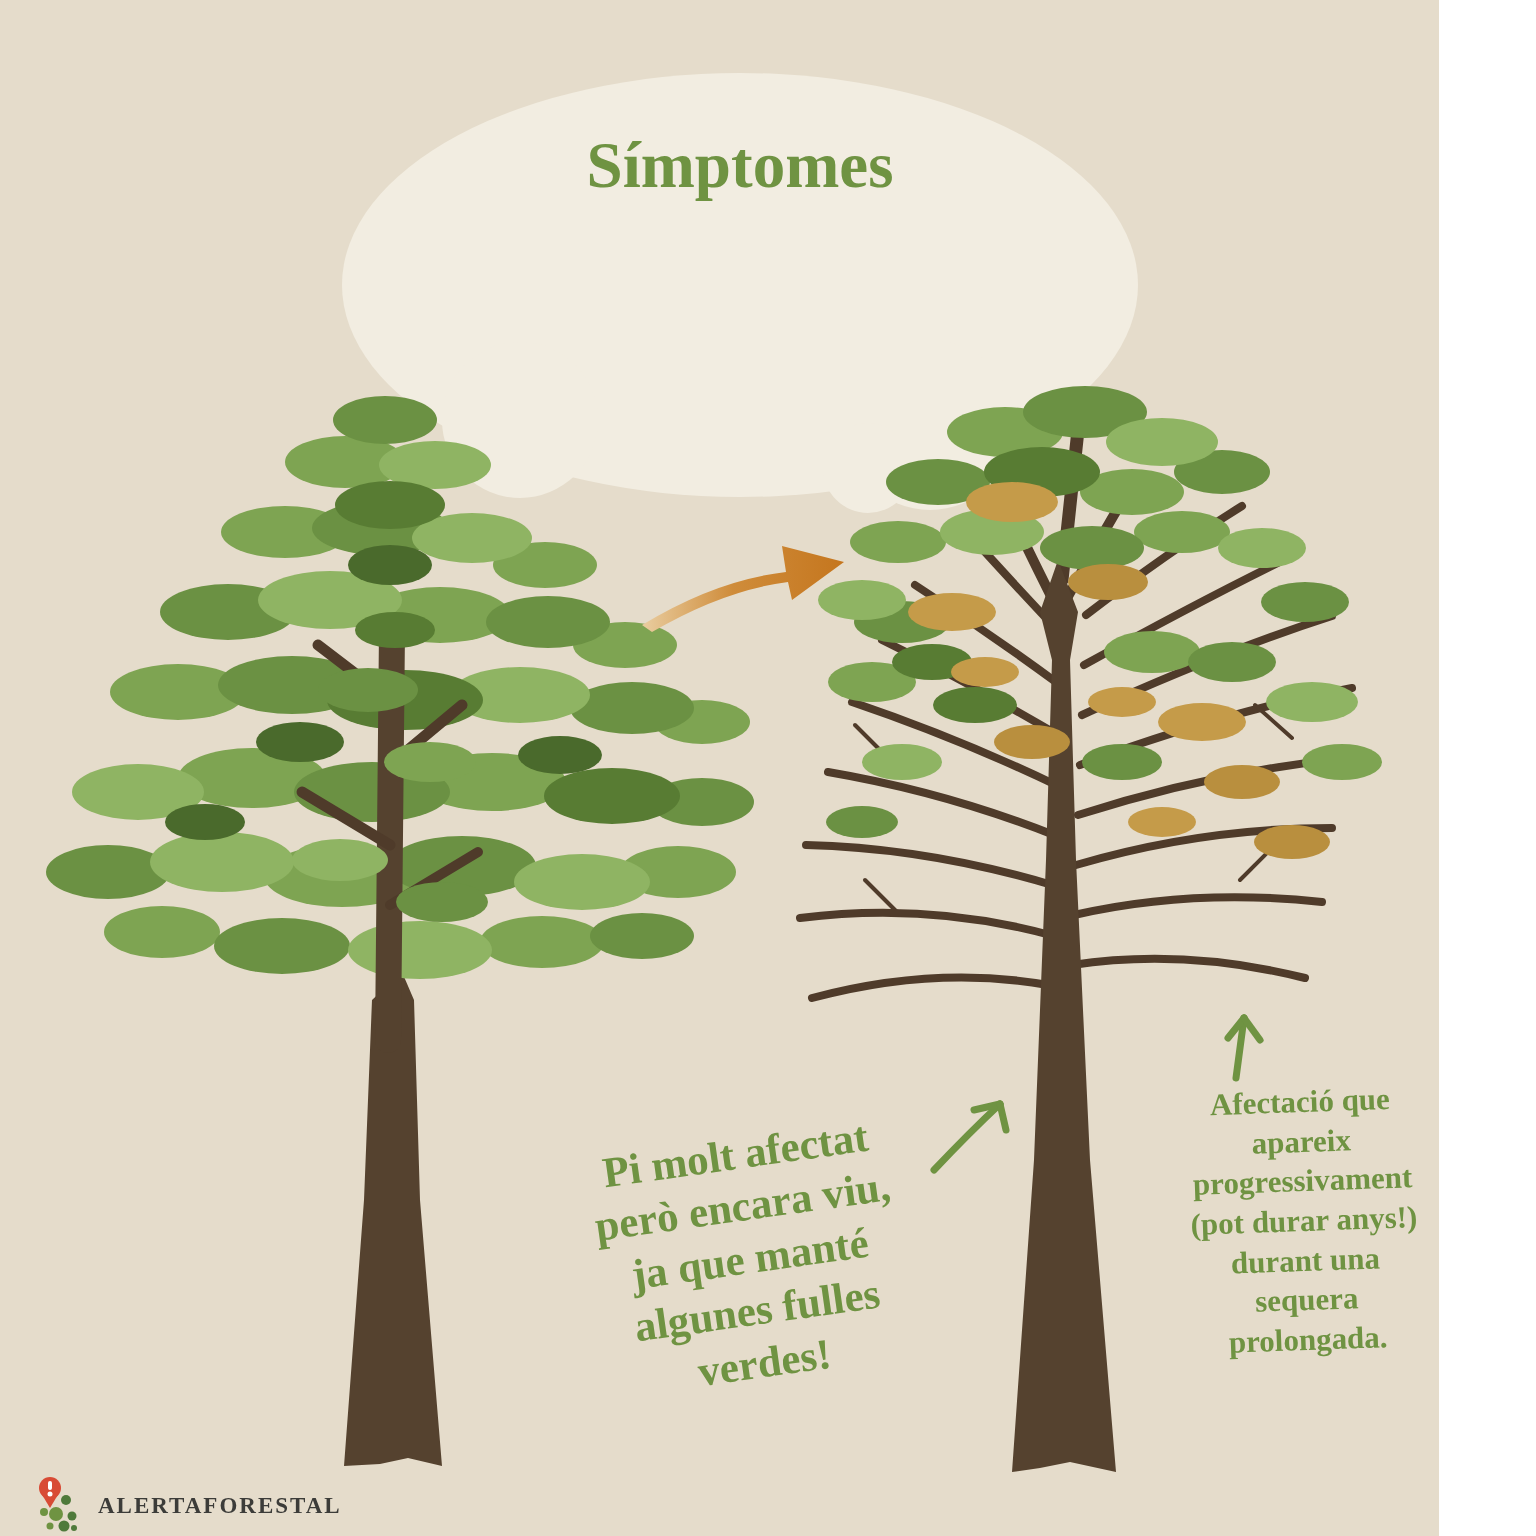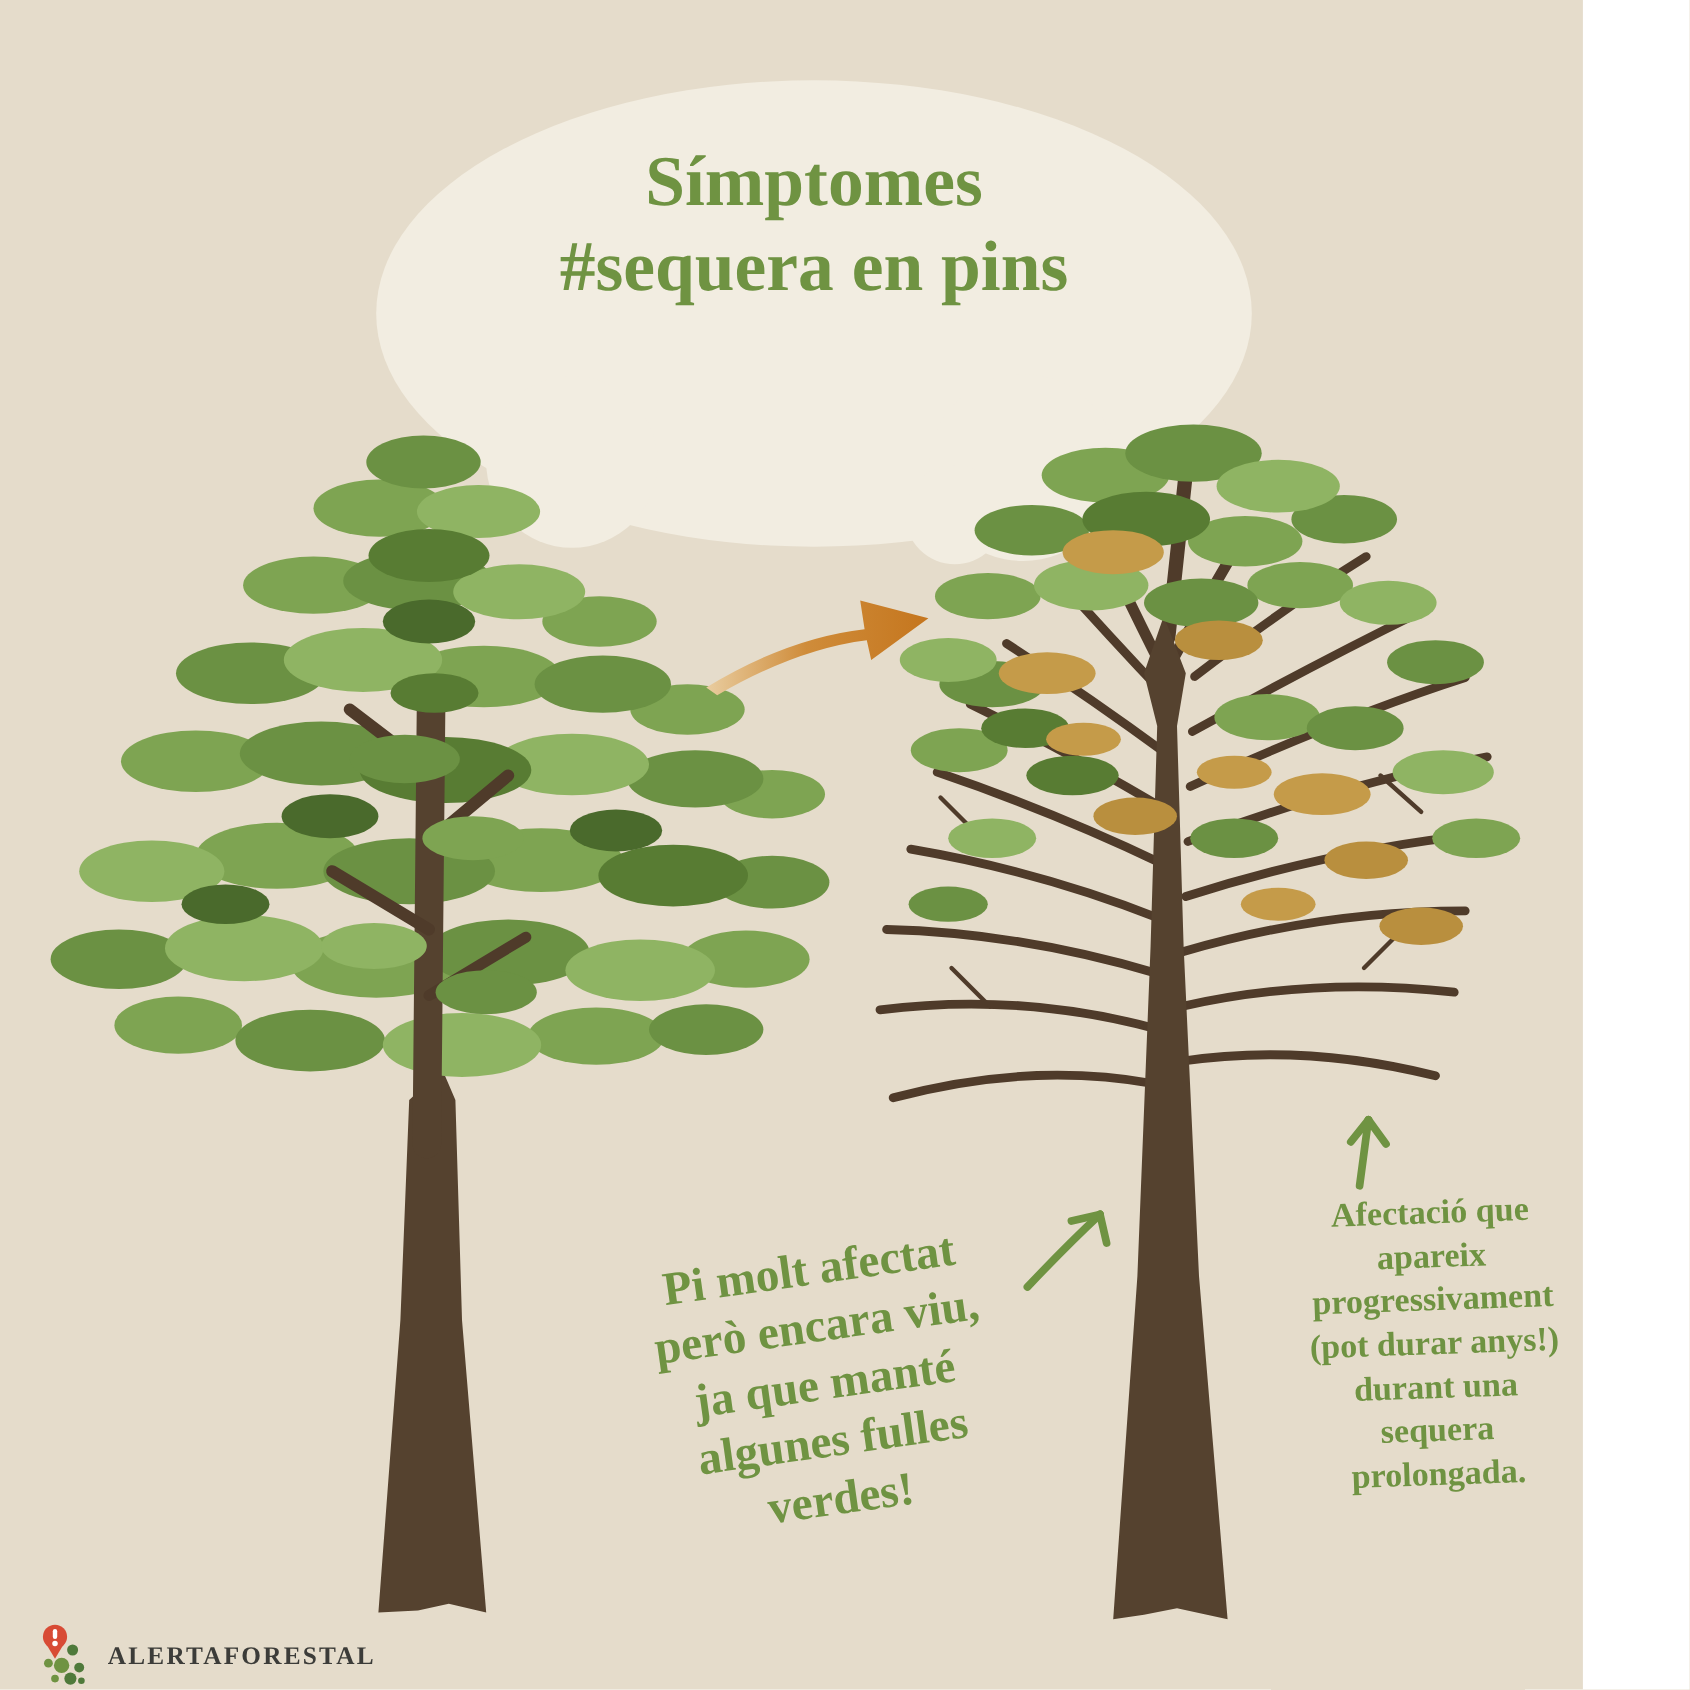"#sequera en pins" div { html: <div>#sequera en pins</div> -> none }
